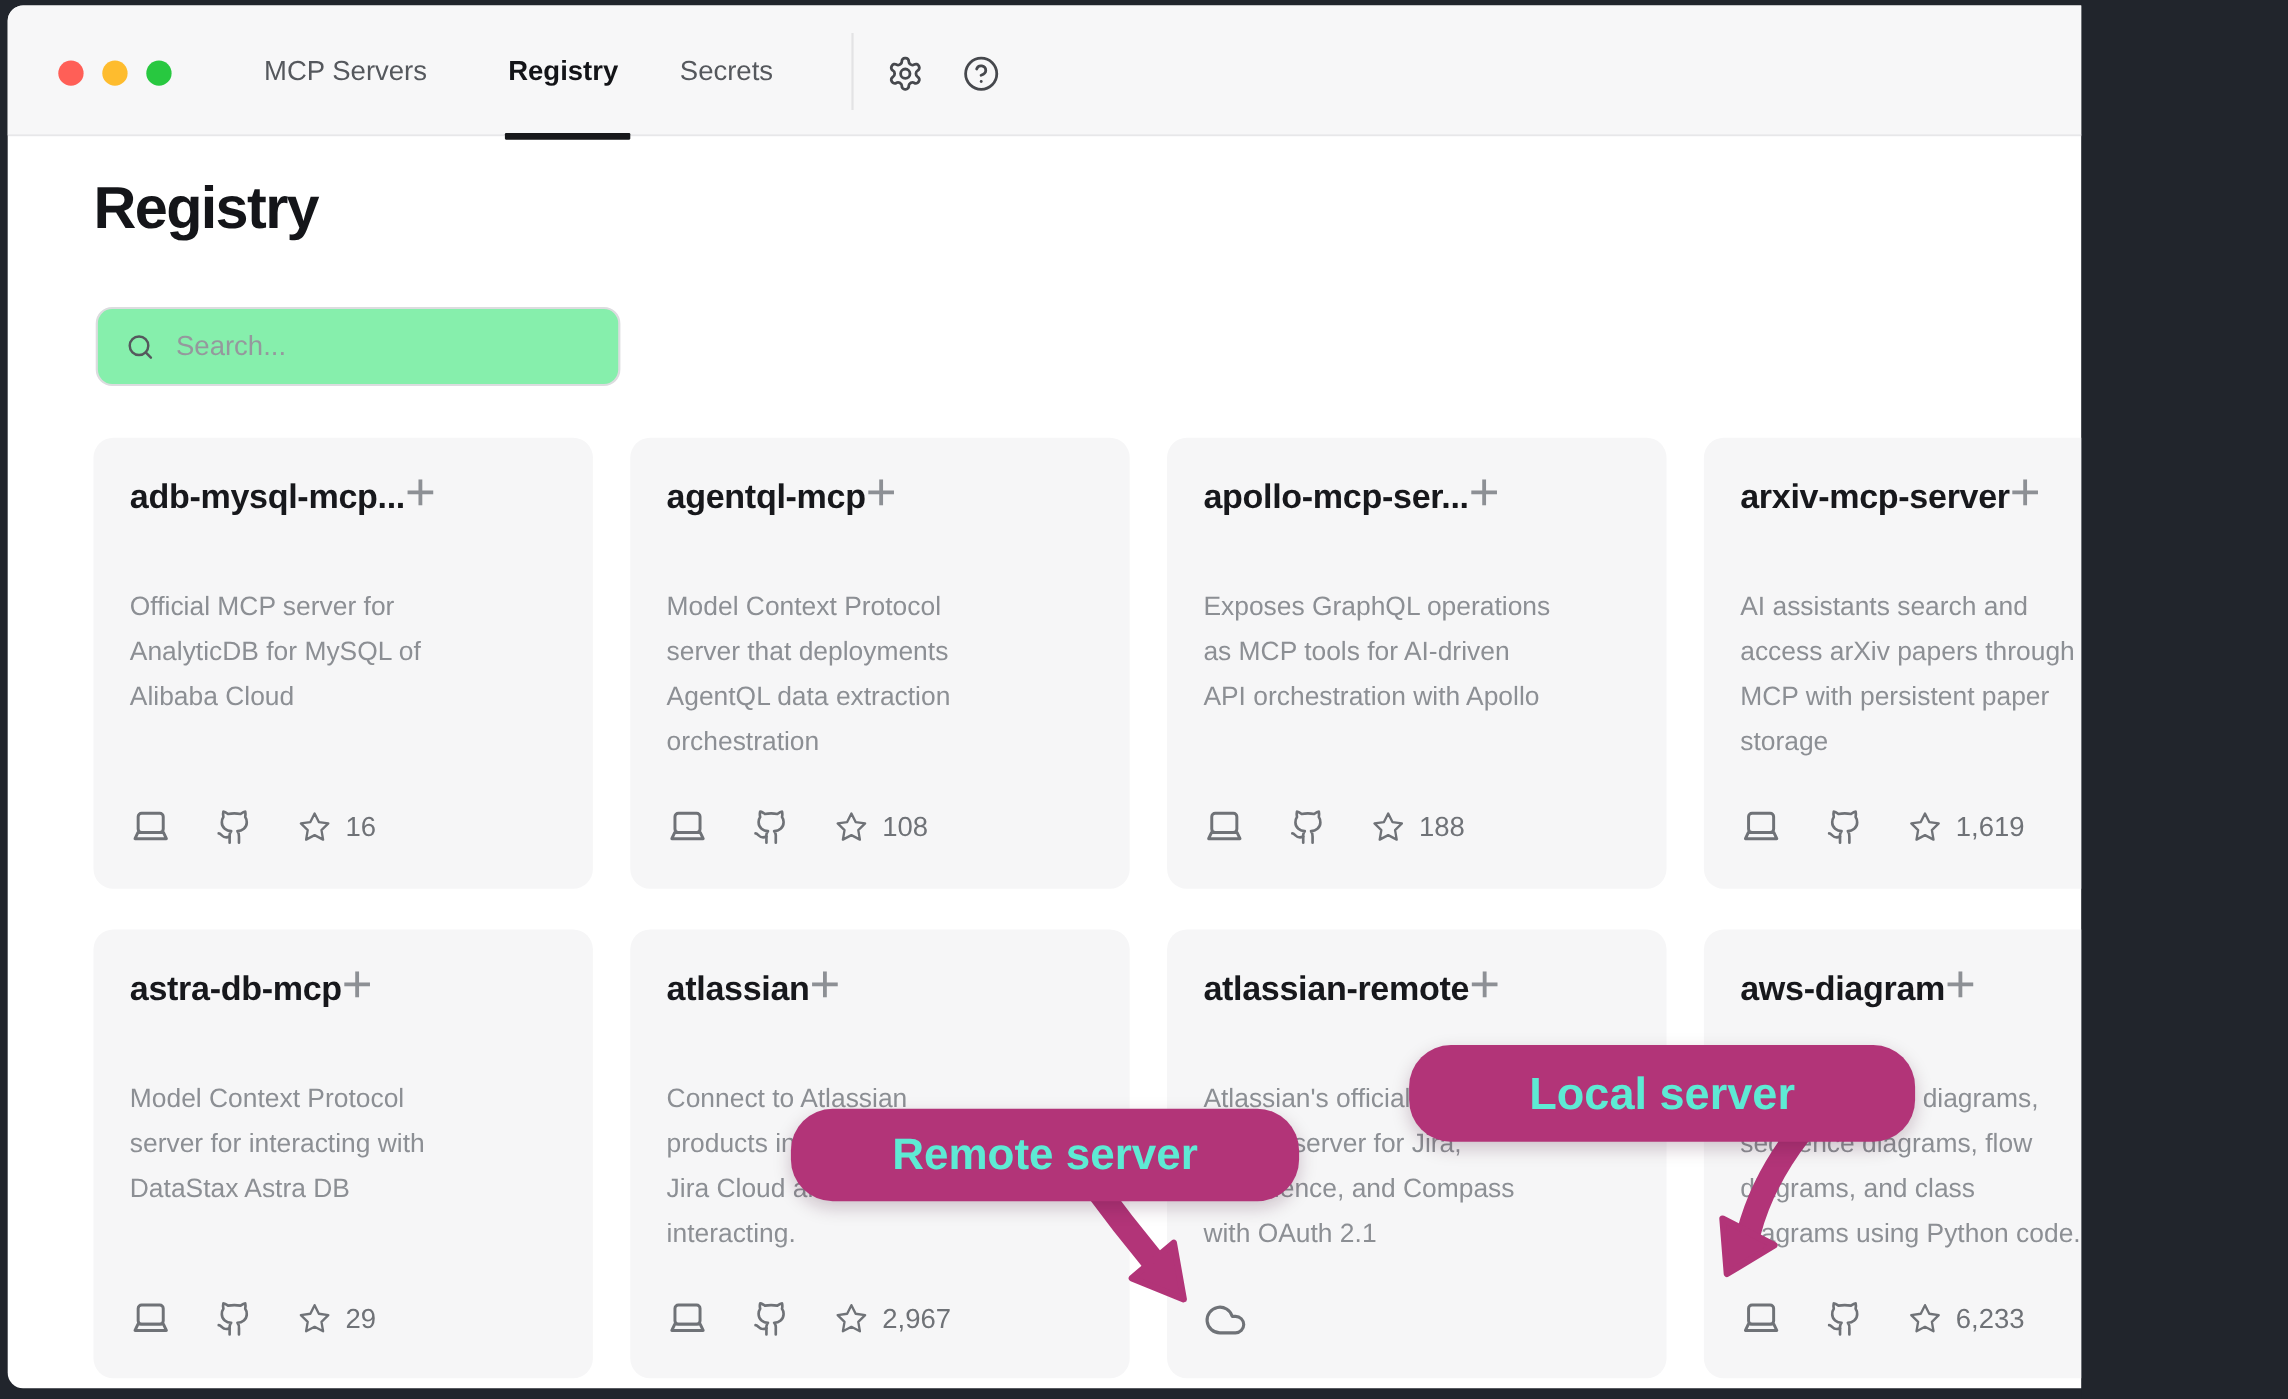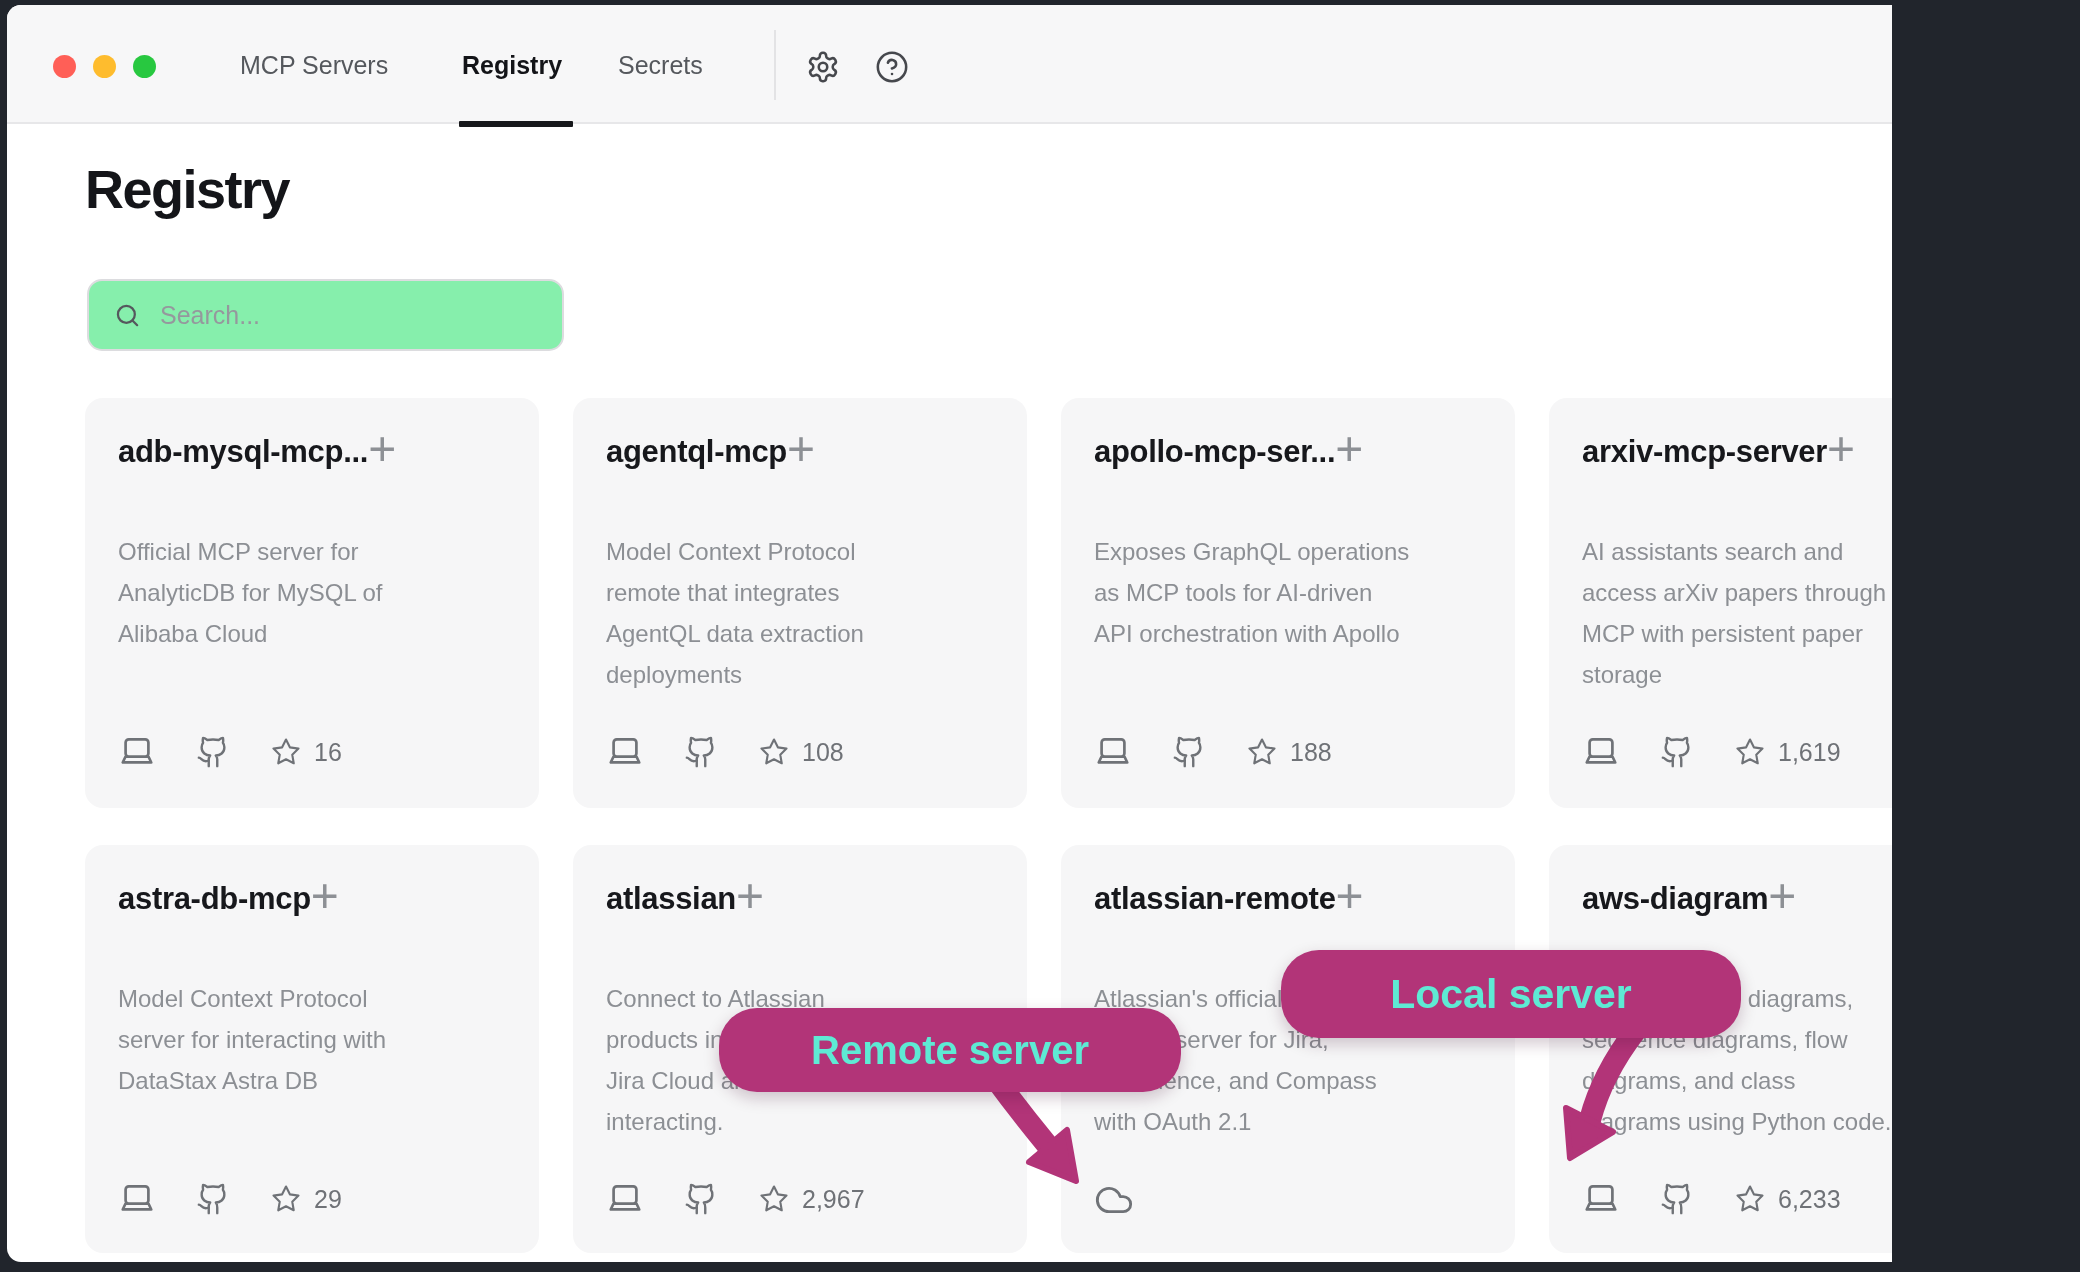"remote that integrates" div { text: remote that integrates -> server that deployments }
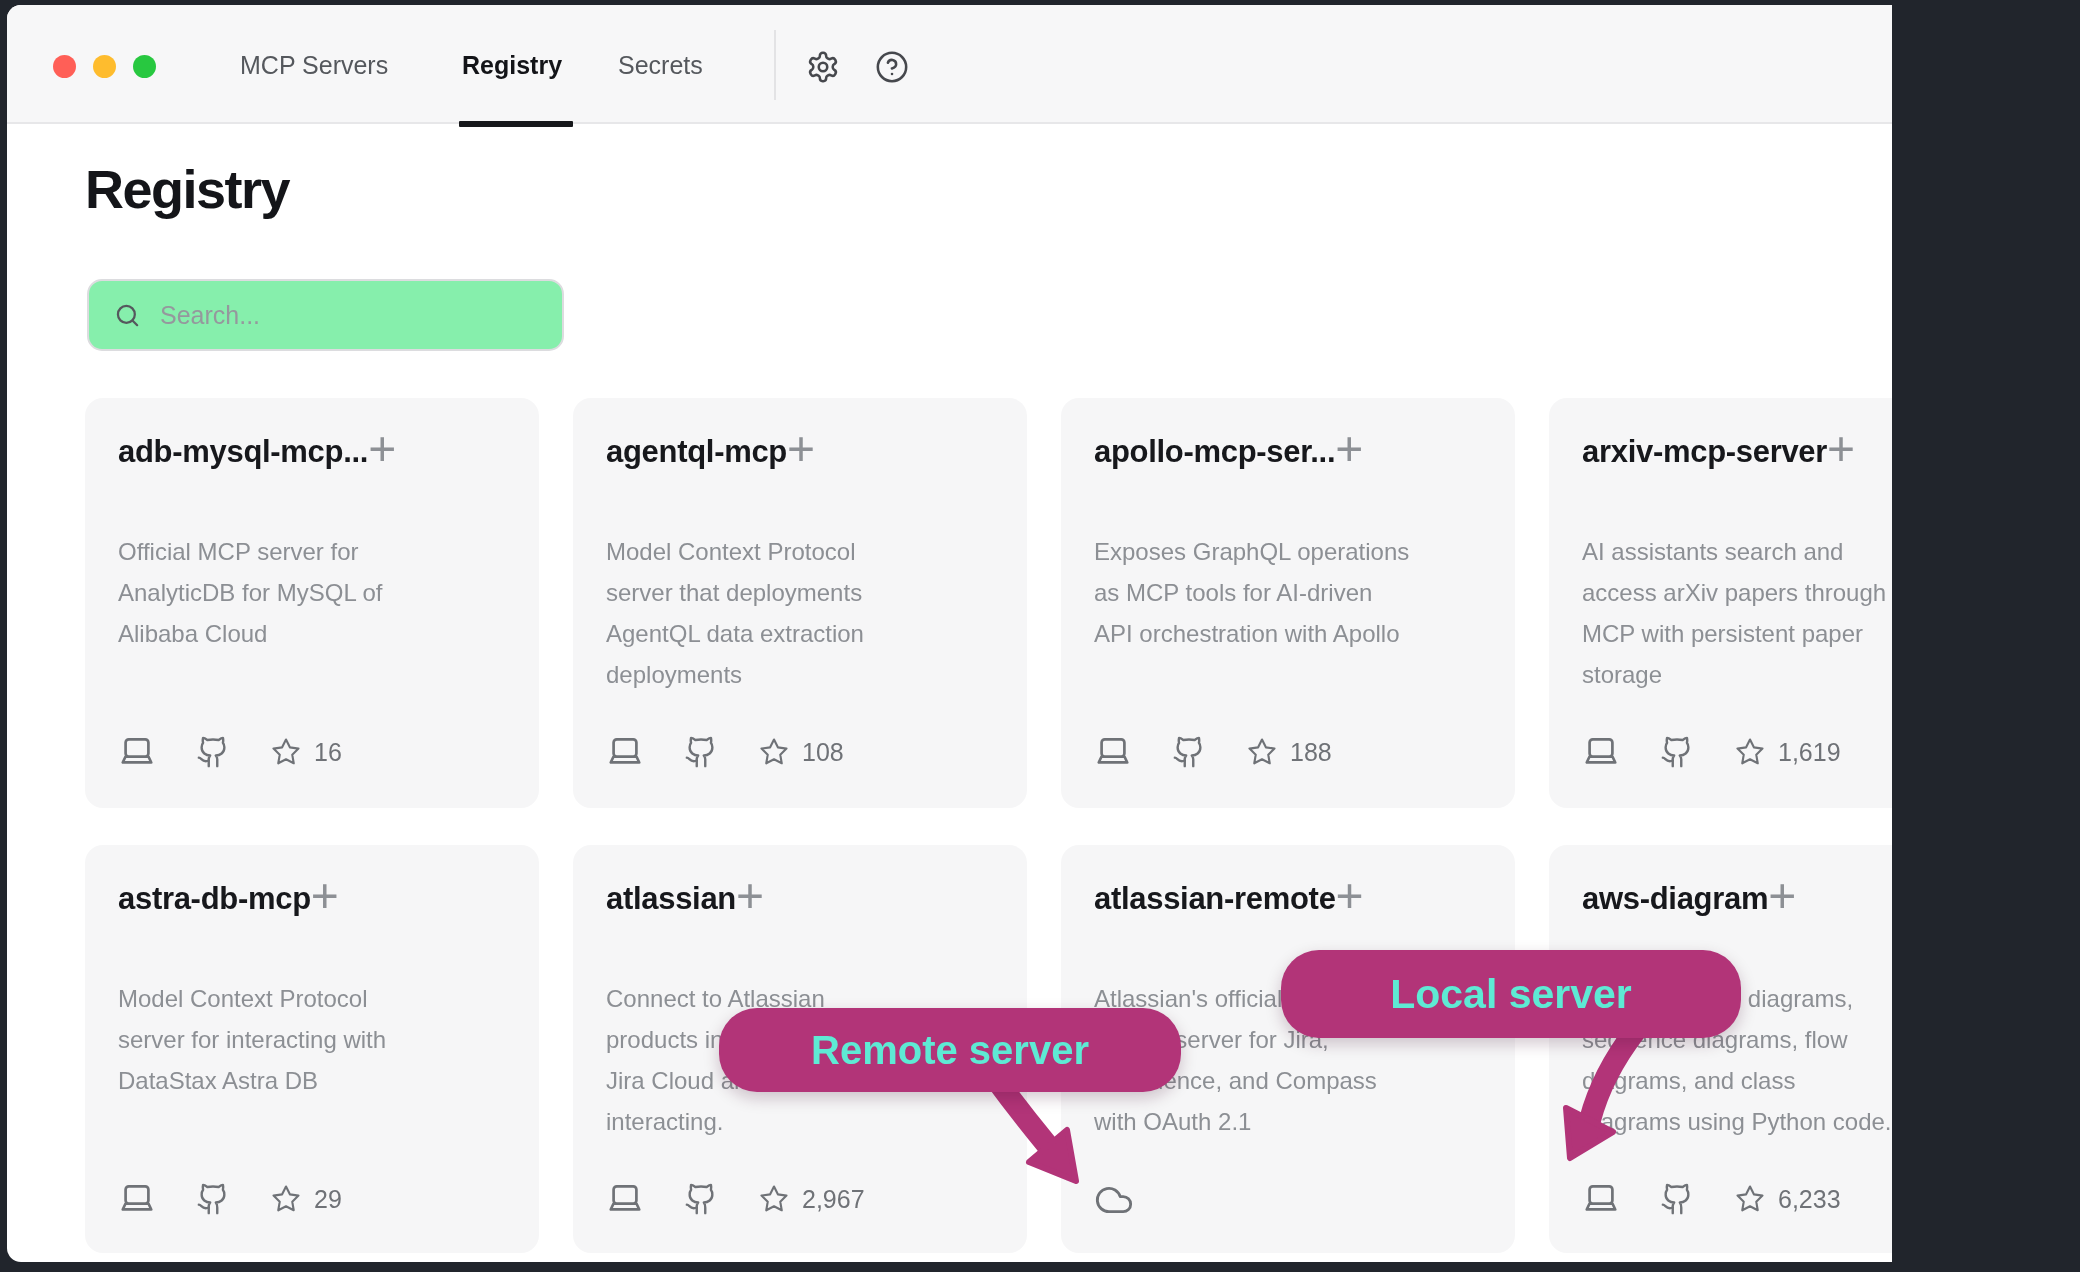"deployments" div { text: deployments -> orchestration }
